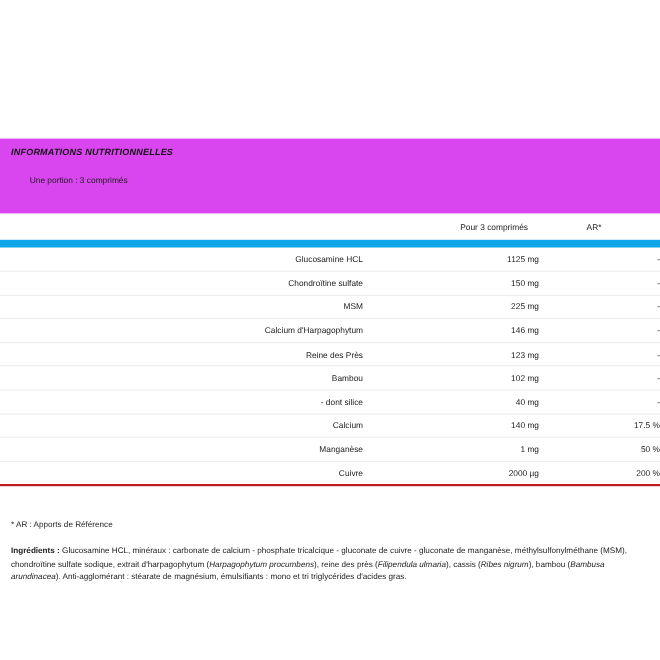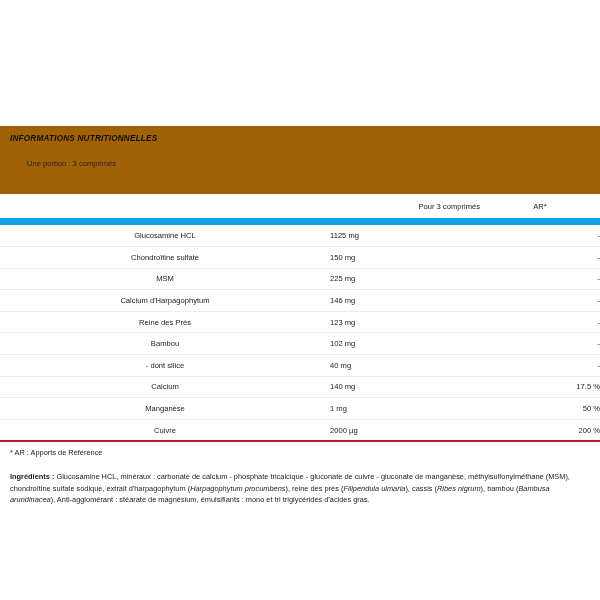"INFORMATIONS NUTRITIONNELLES" .nutri-header { background: #a16207 -> #d946ef }
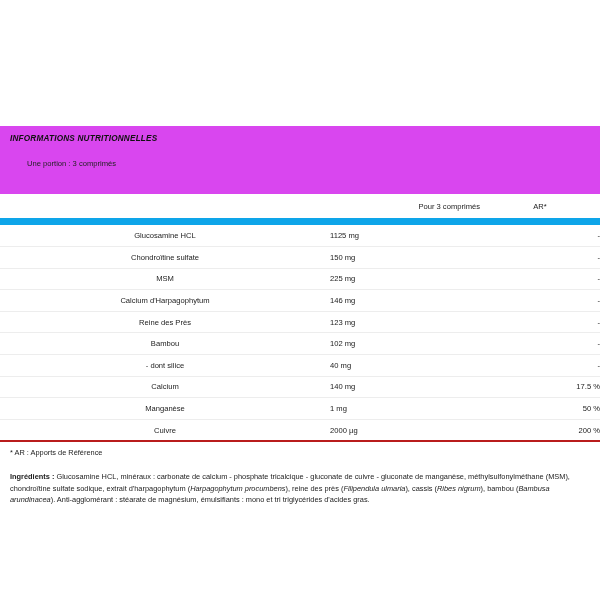"Glucosamine HCL" td.t-name { text-align: center -> right }
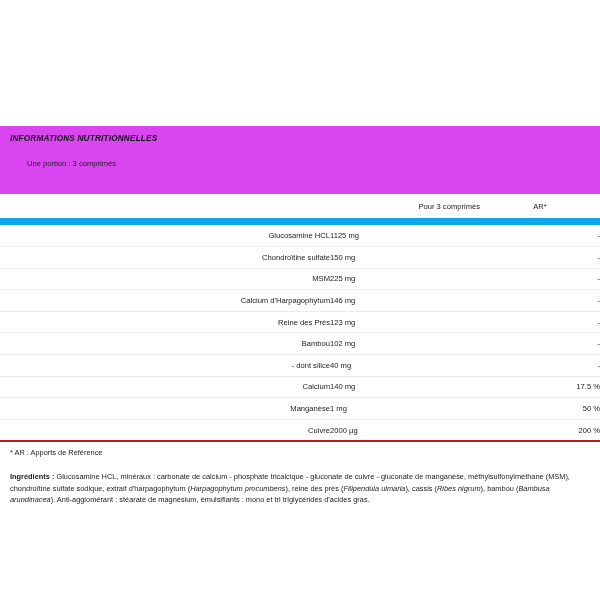"1125 mg" td.t-amount { text-align: none -> right }
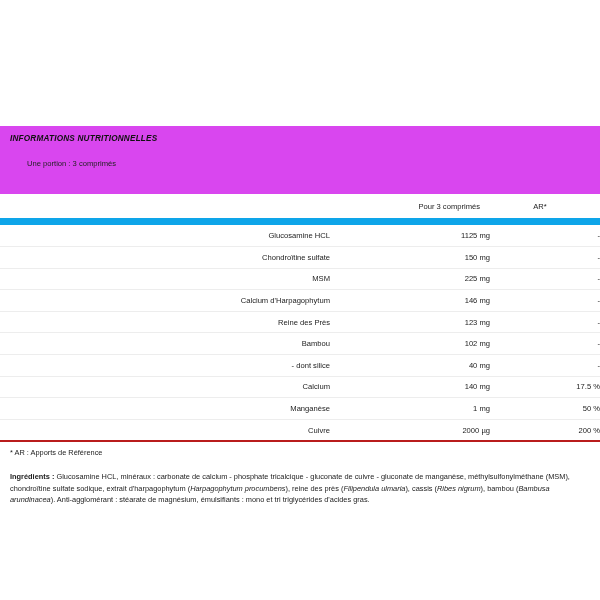"* AR : Apports de" .footnote { margin-top: none -> 24px }
